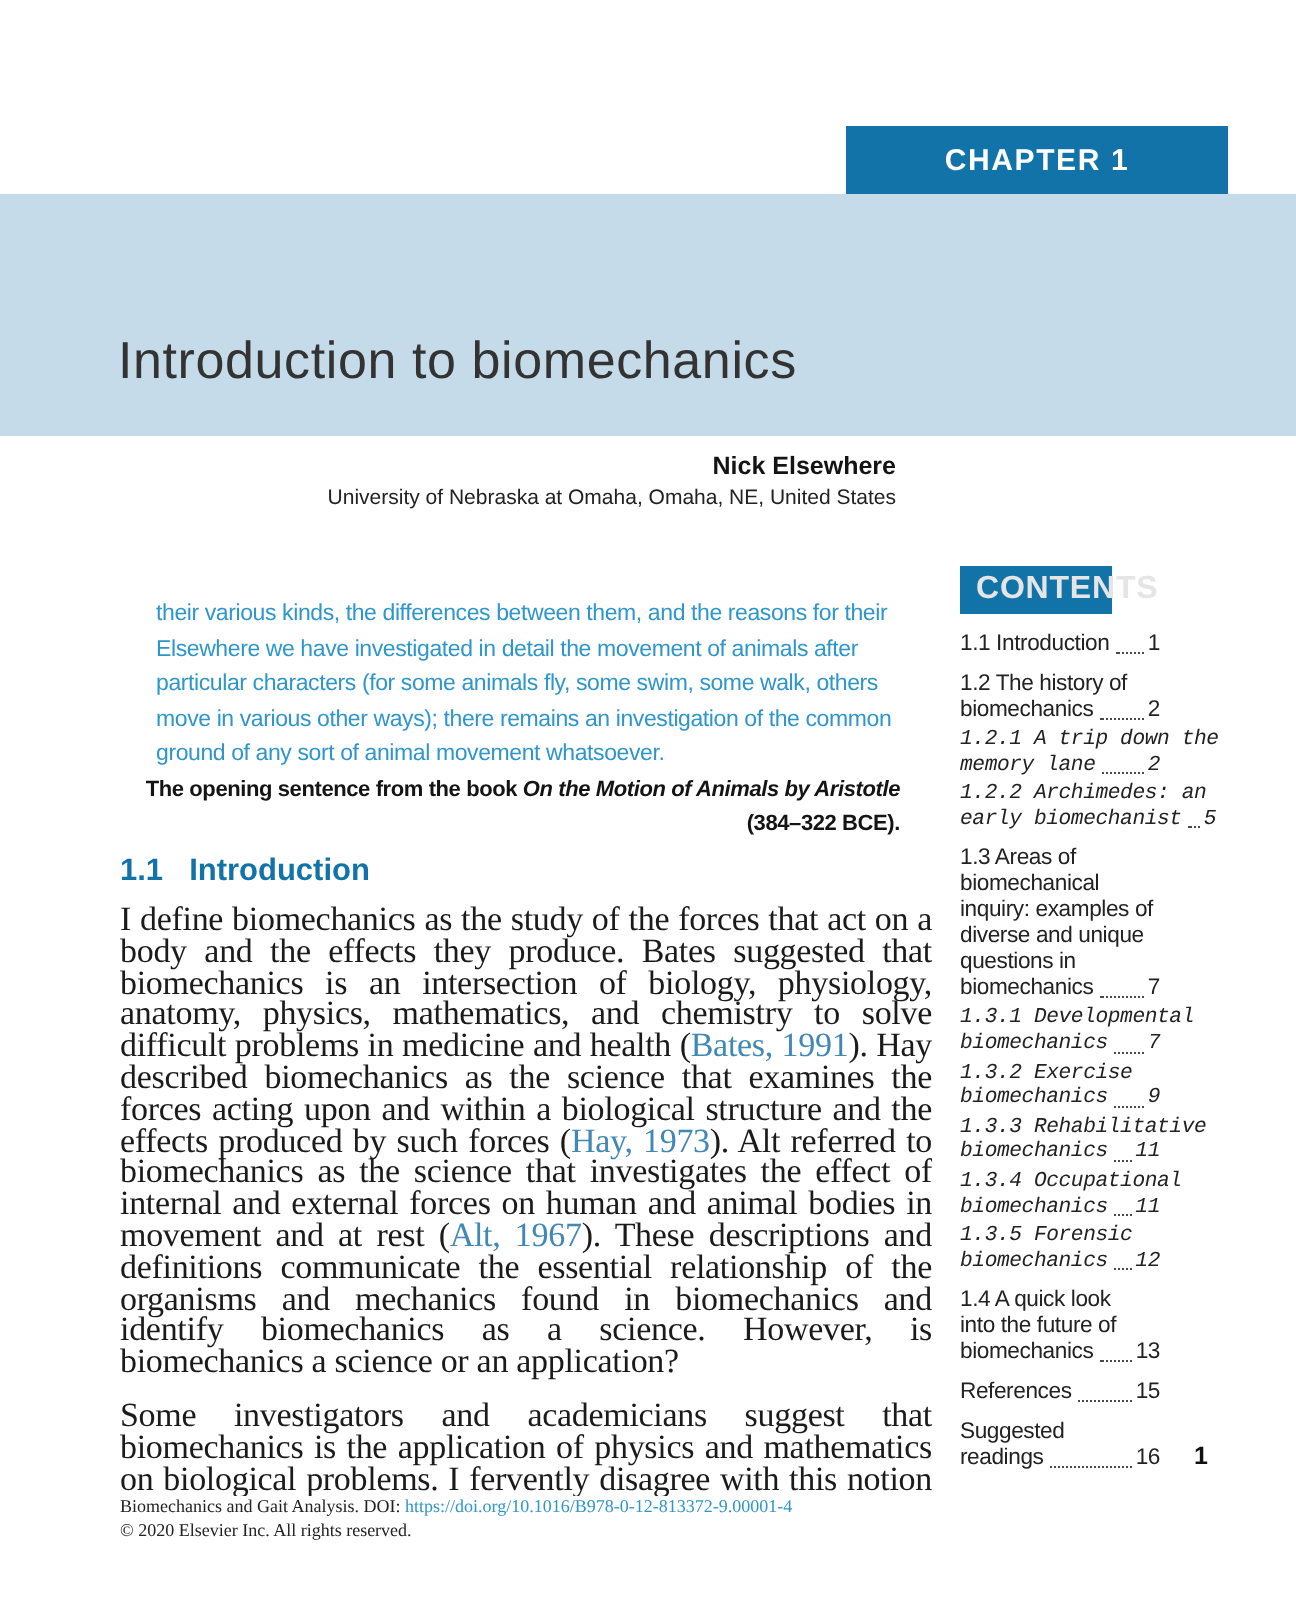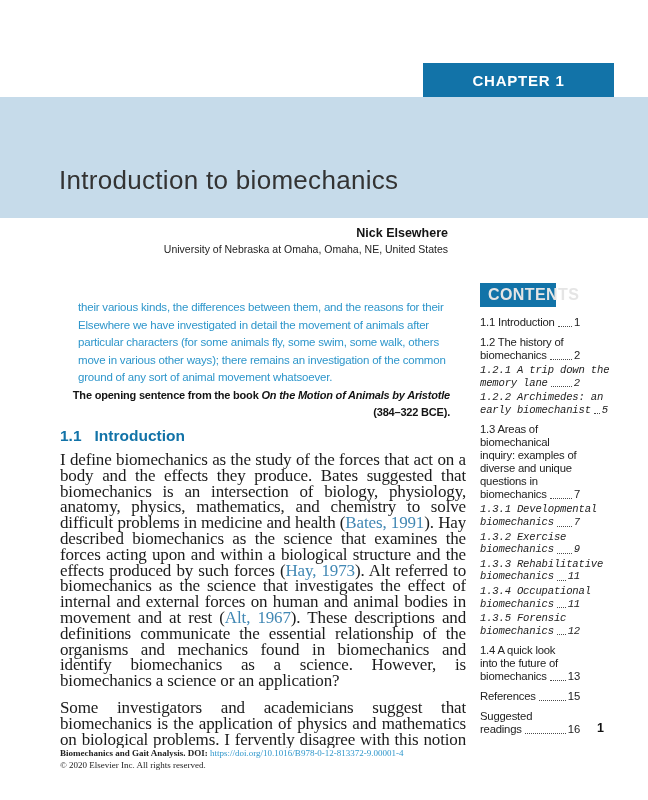"Biomechanics and Gait Analysis." .footer-bold { font-weight: bold -> normal }
